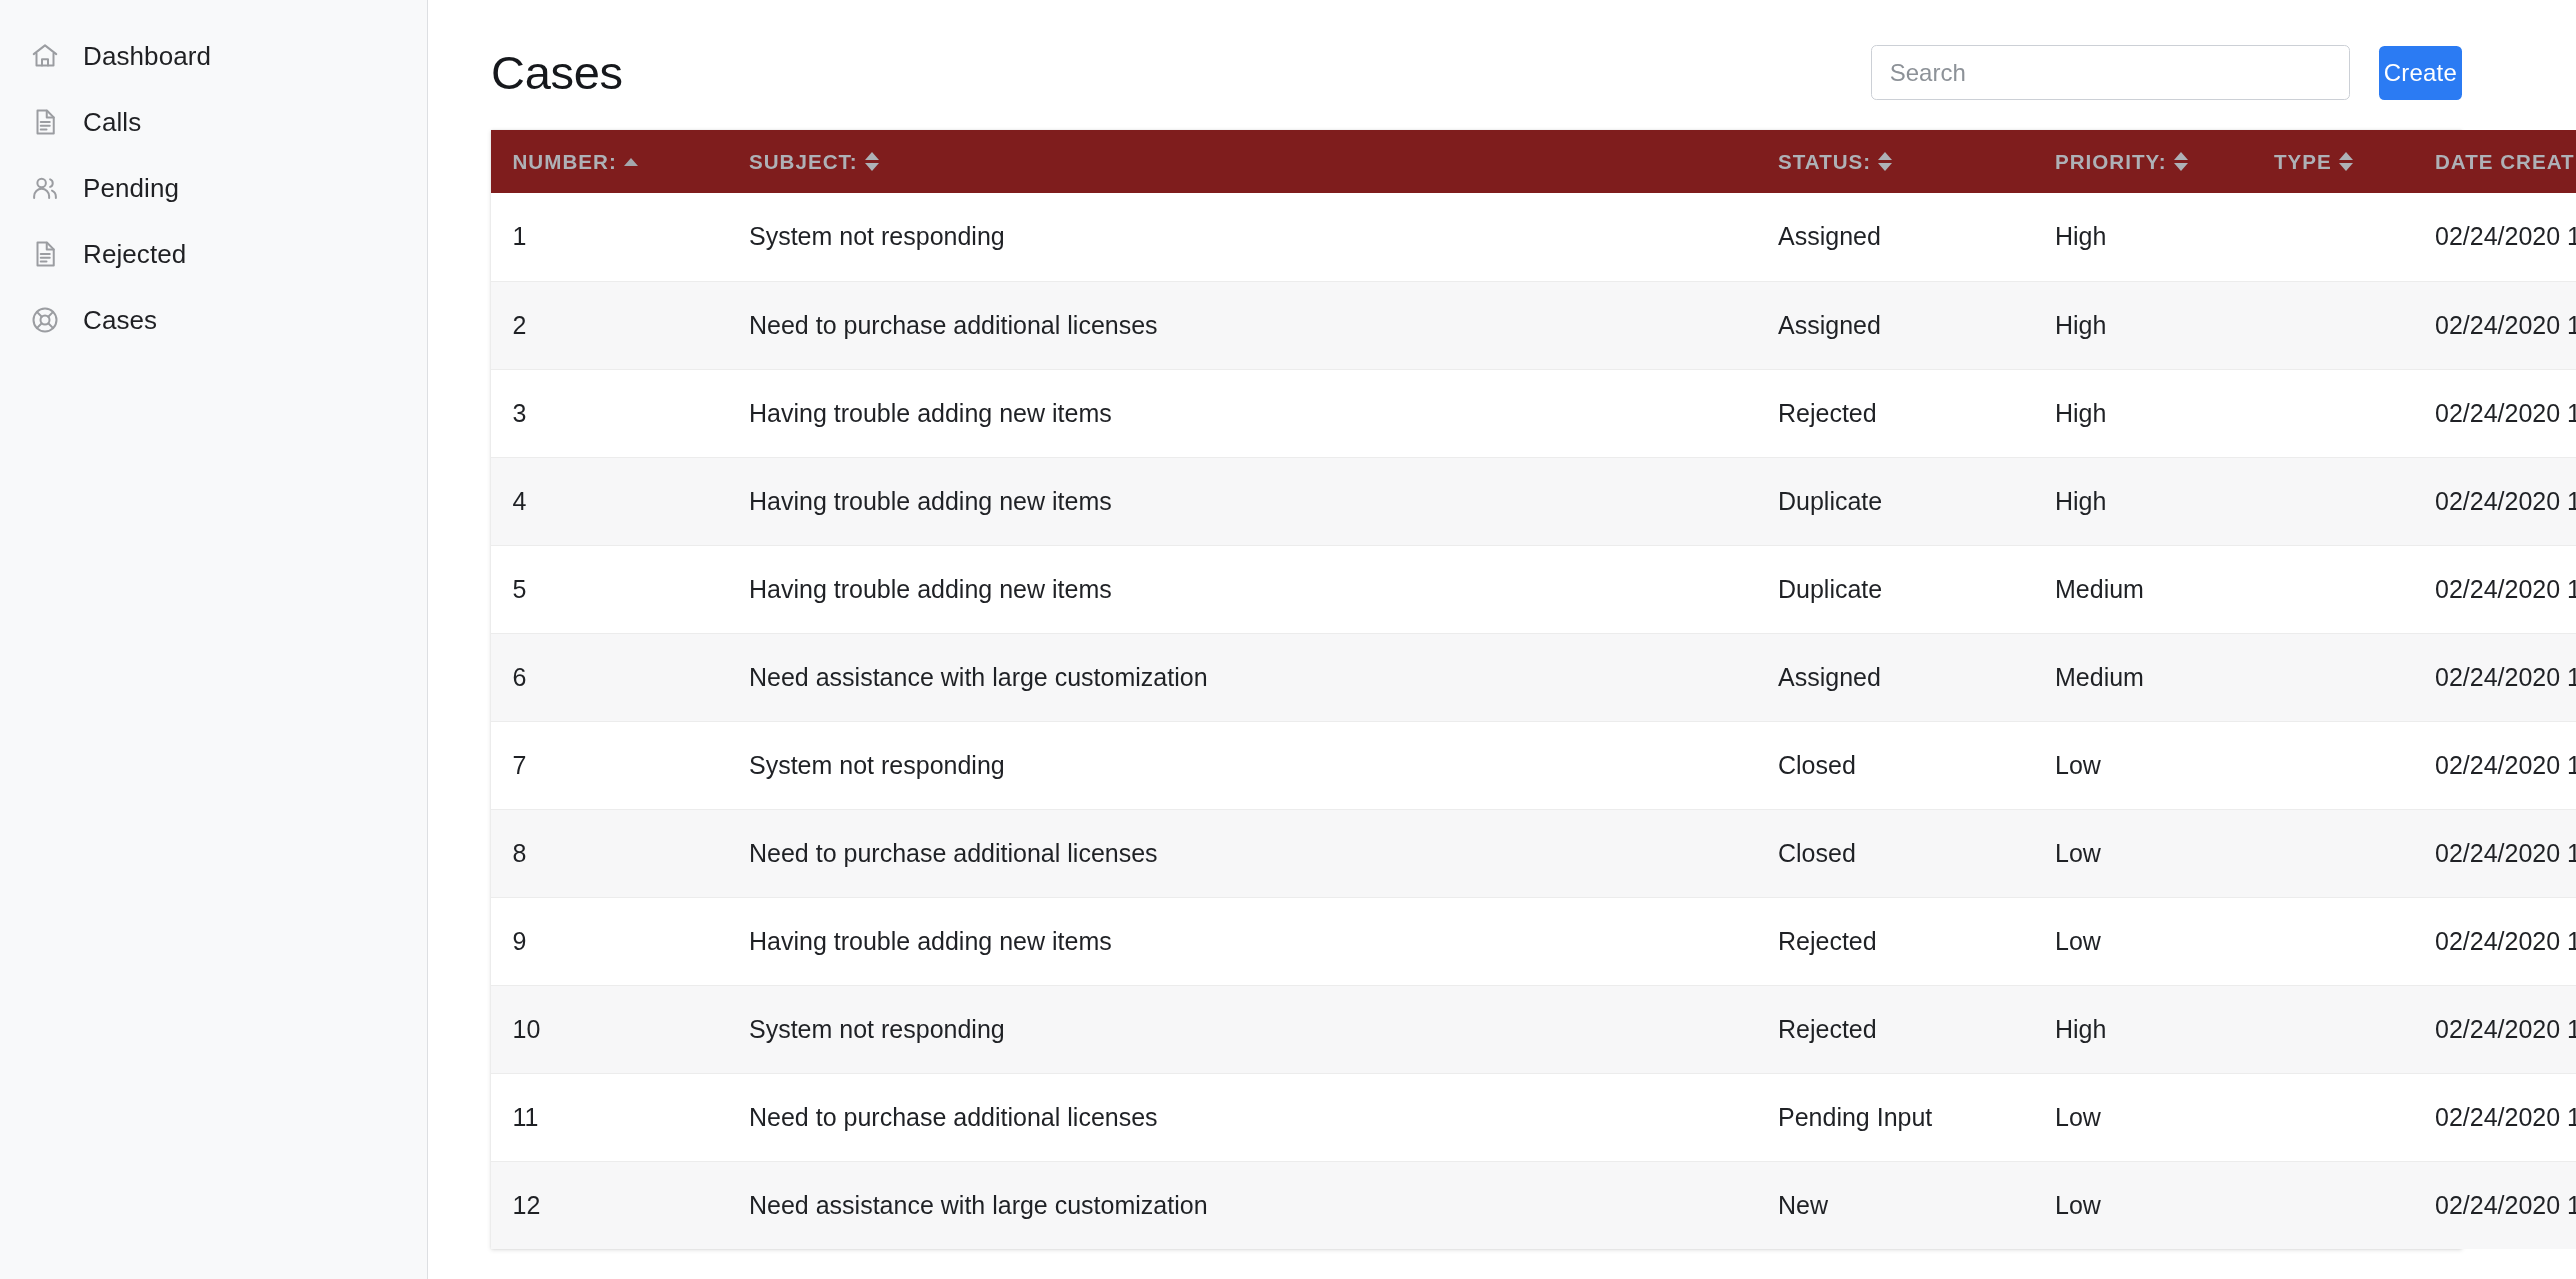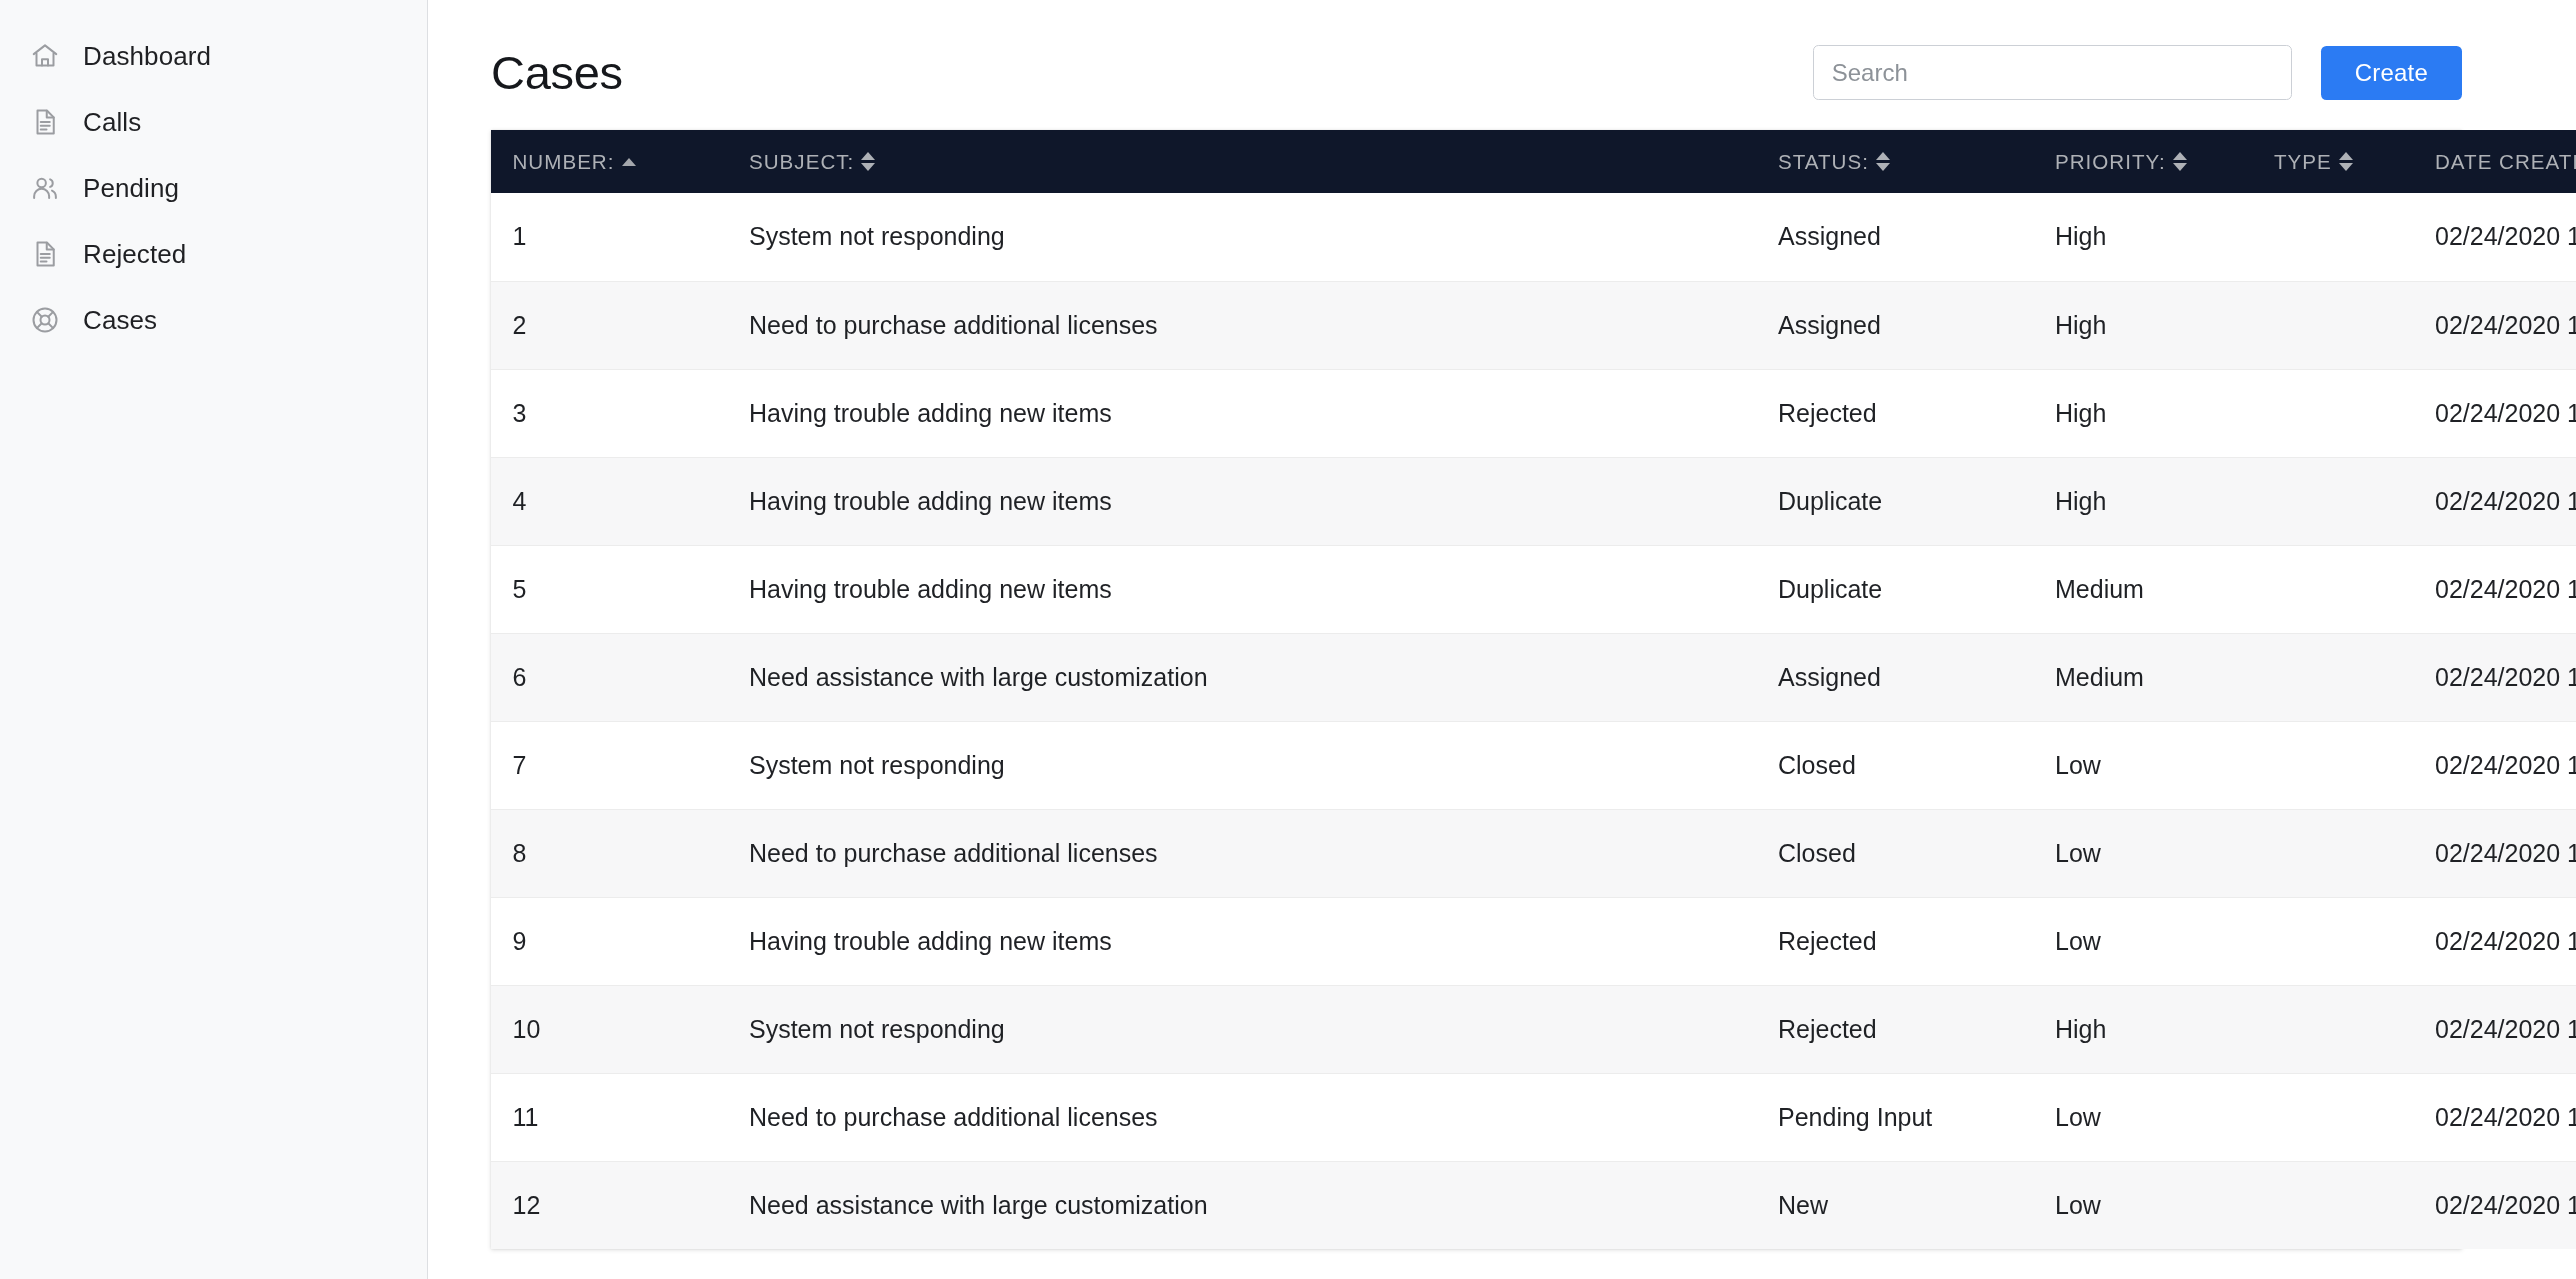"Create" .create-btn { padding: 0 34px -> 0 5px }
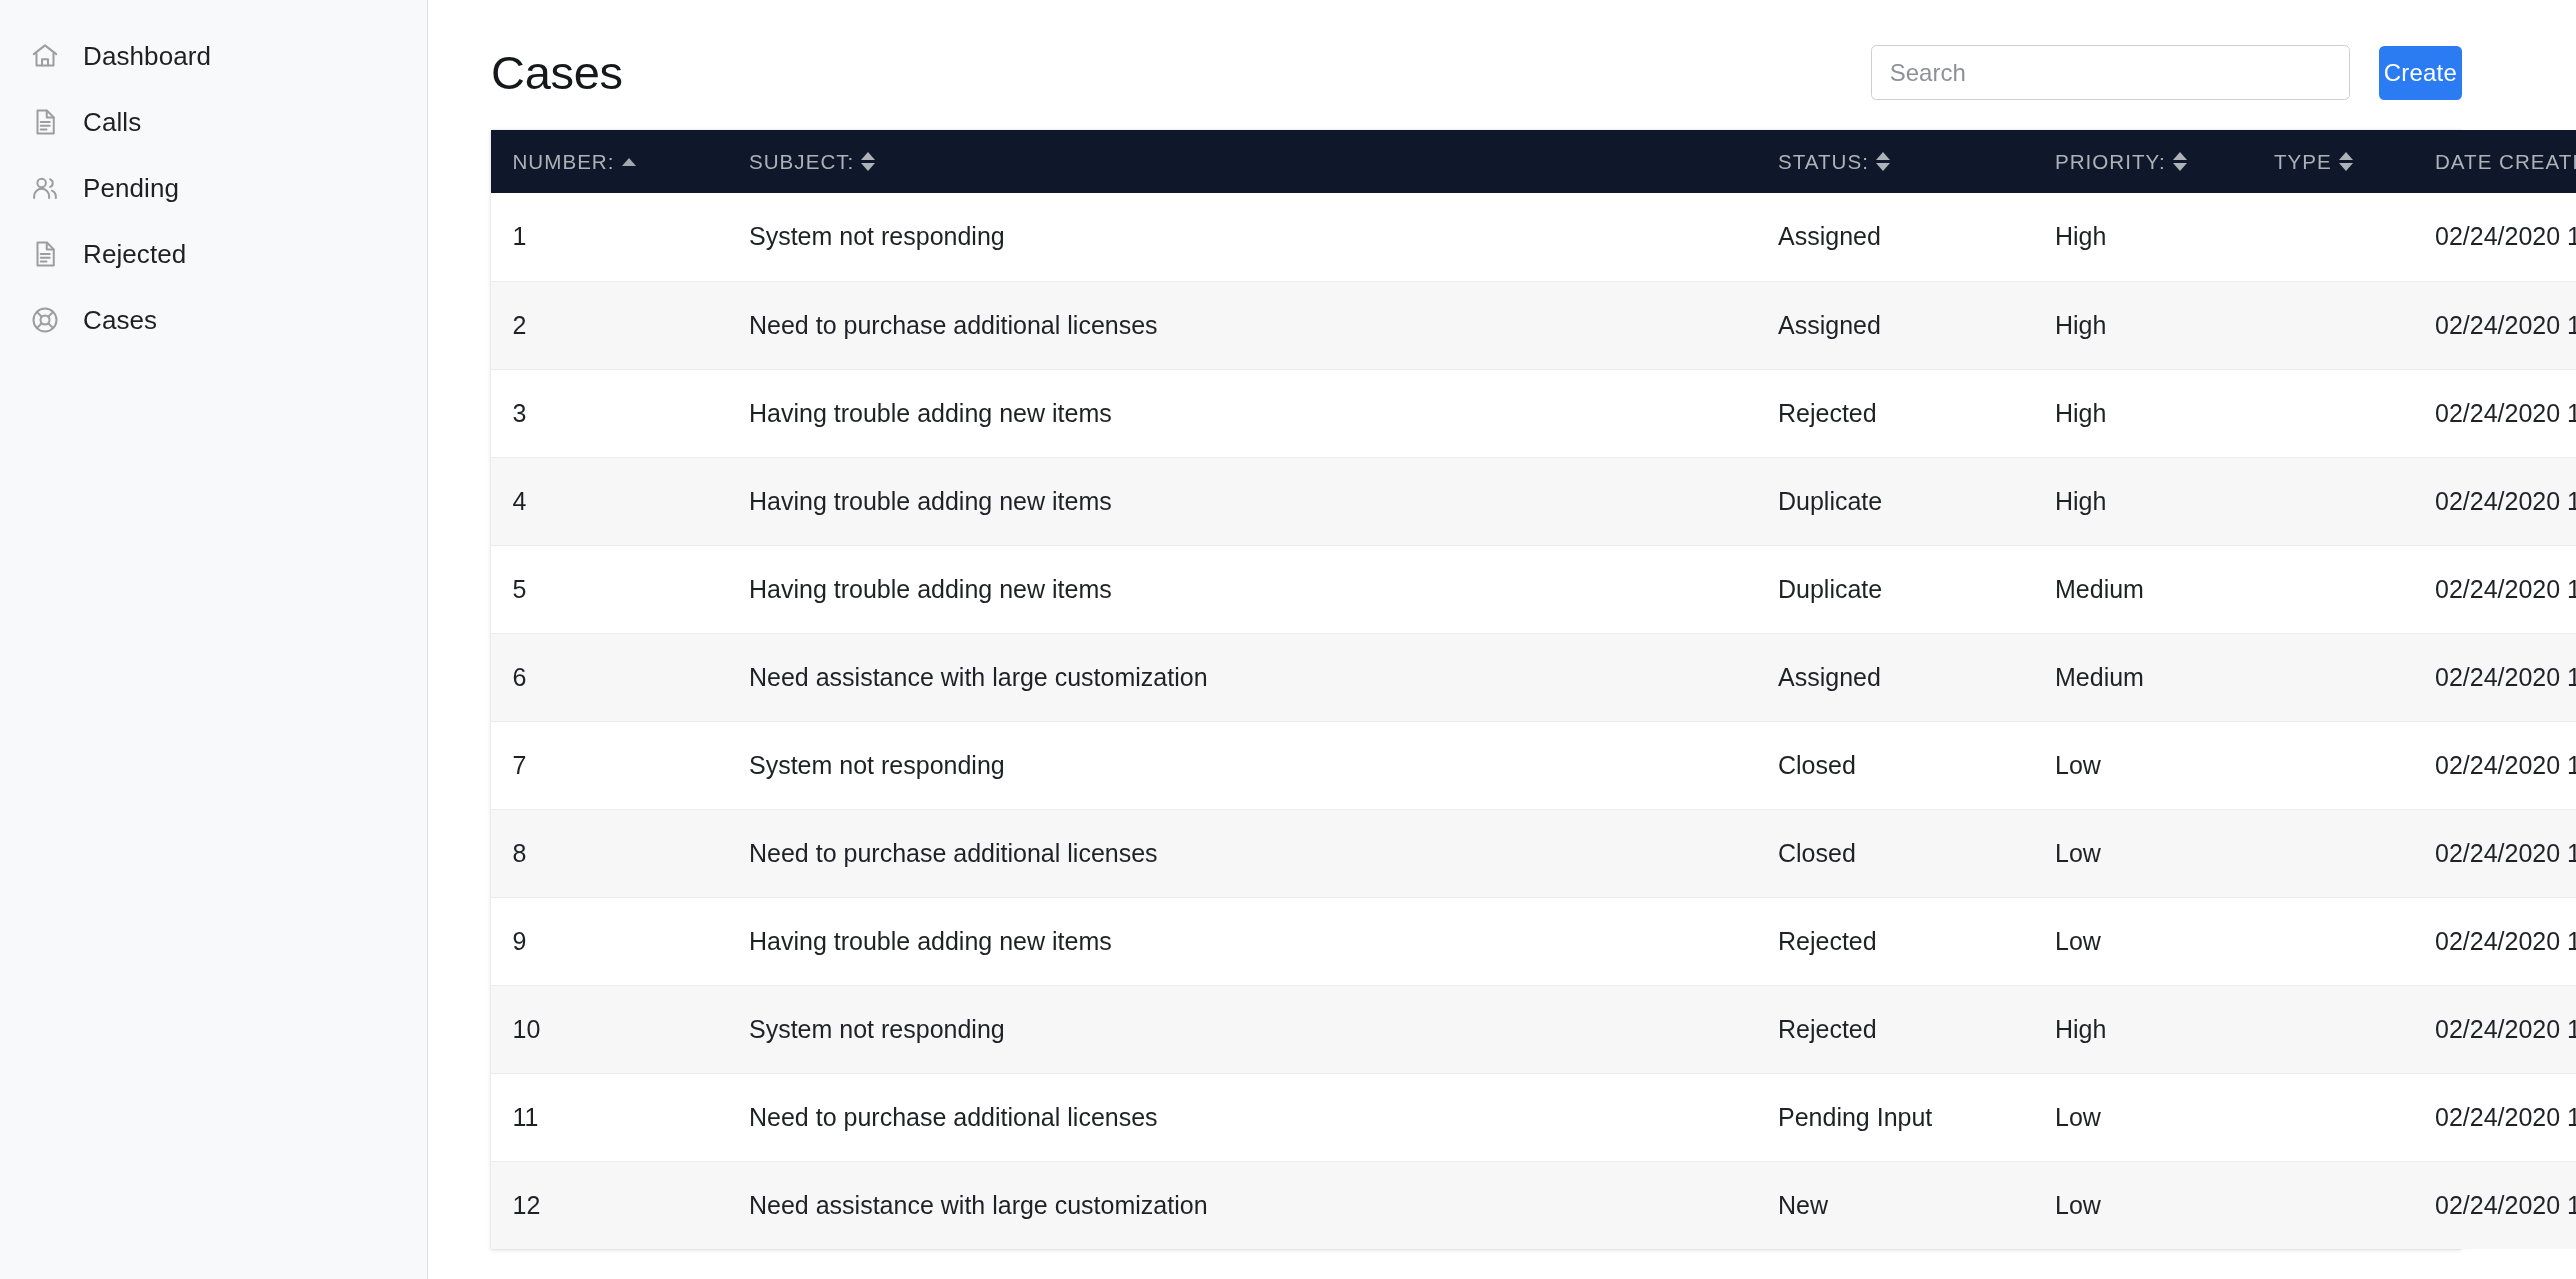"NUMBER:" table.cases thead th { background: #0f172a -> #7f1d1d; font-weight: 400 -> 700 }
